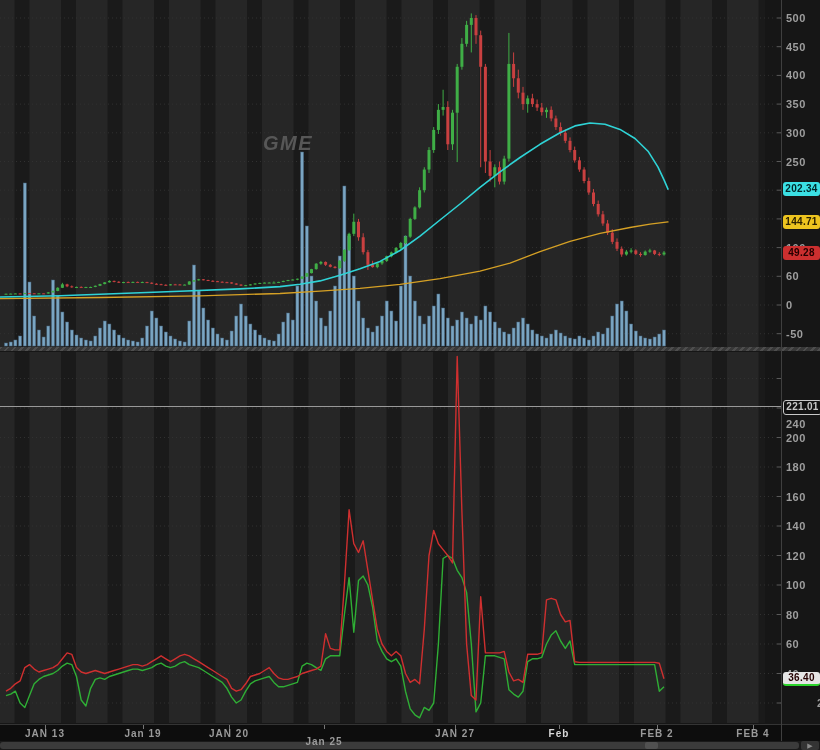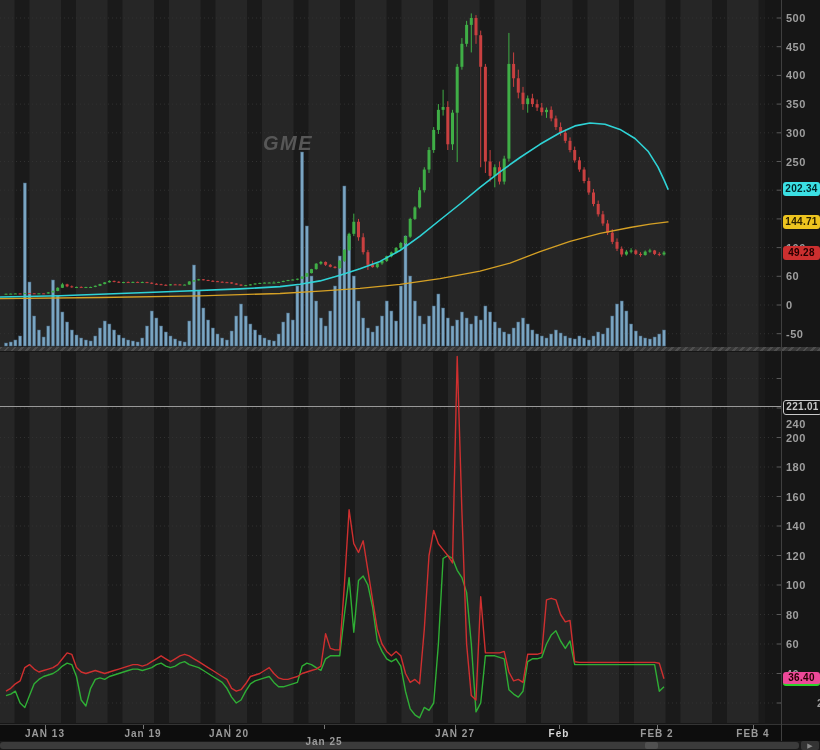"36.40" div.flag { background: #ec4899 -> #e5e5e5 }
